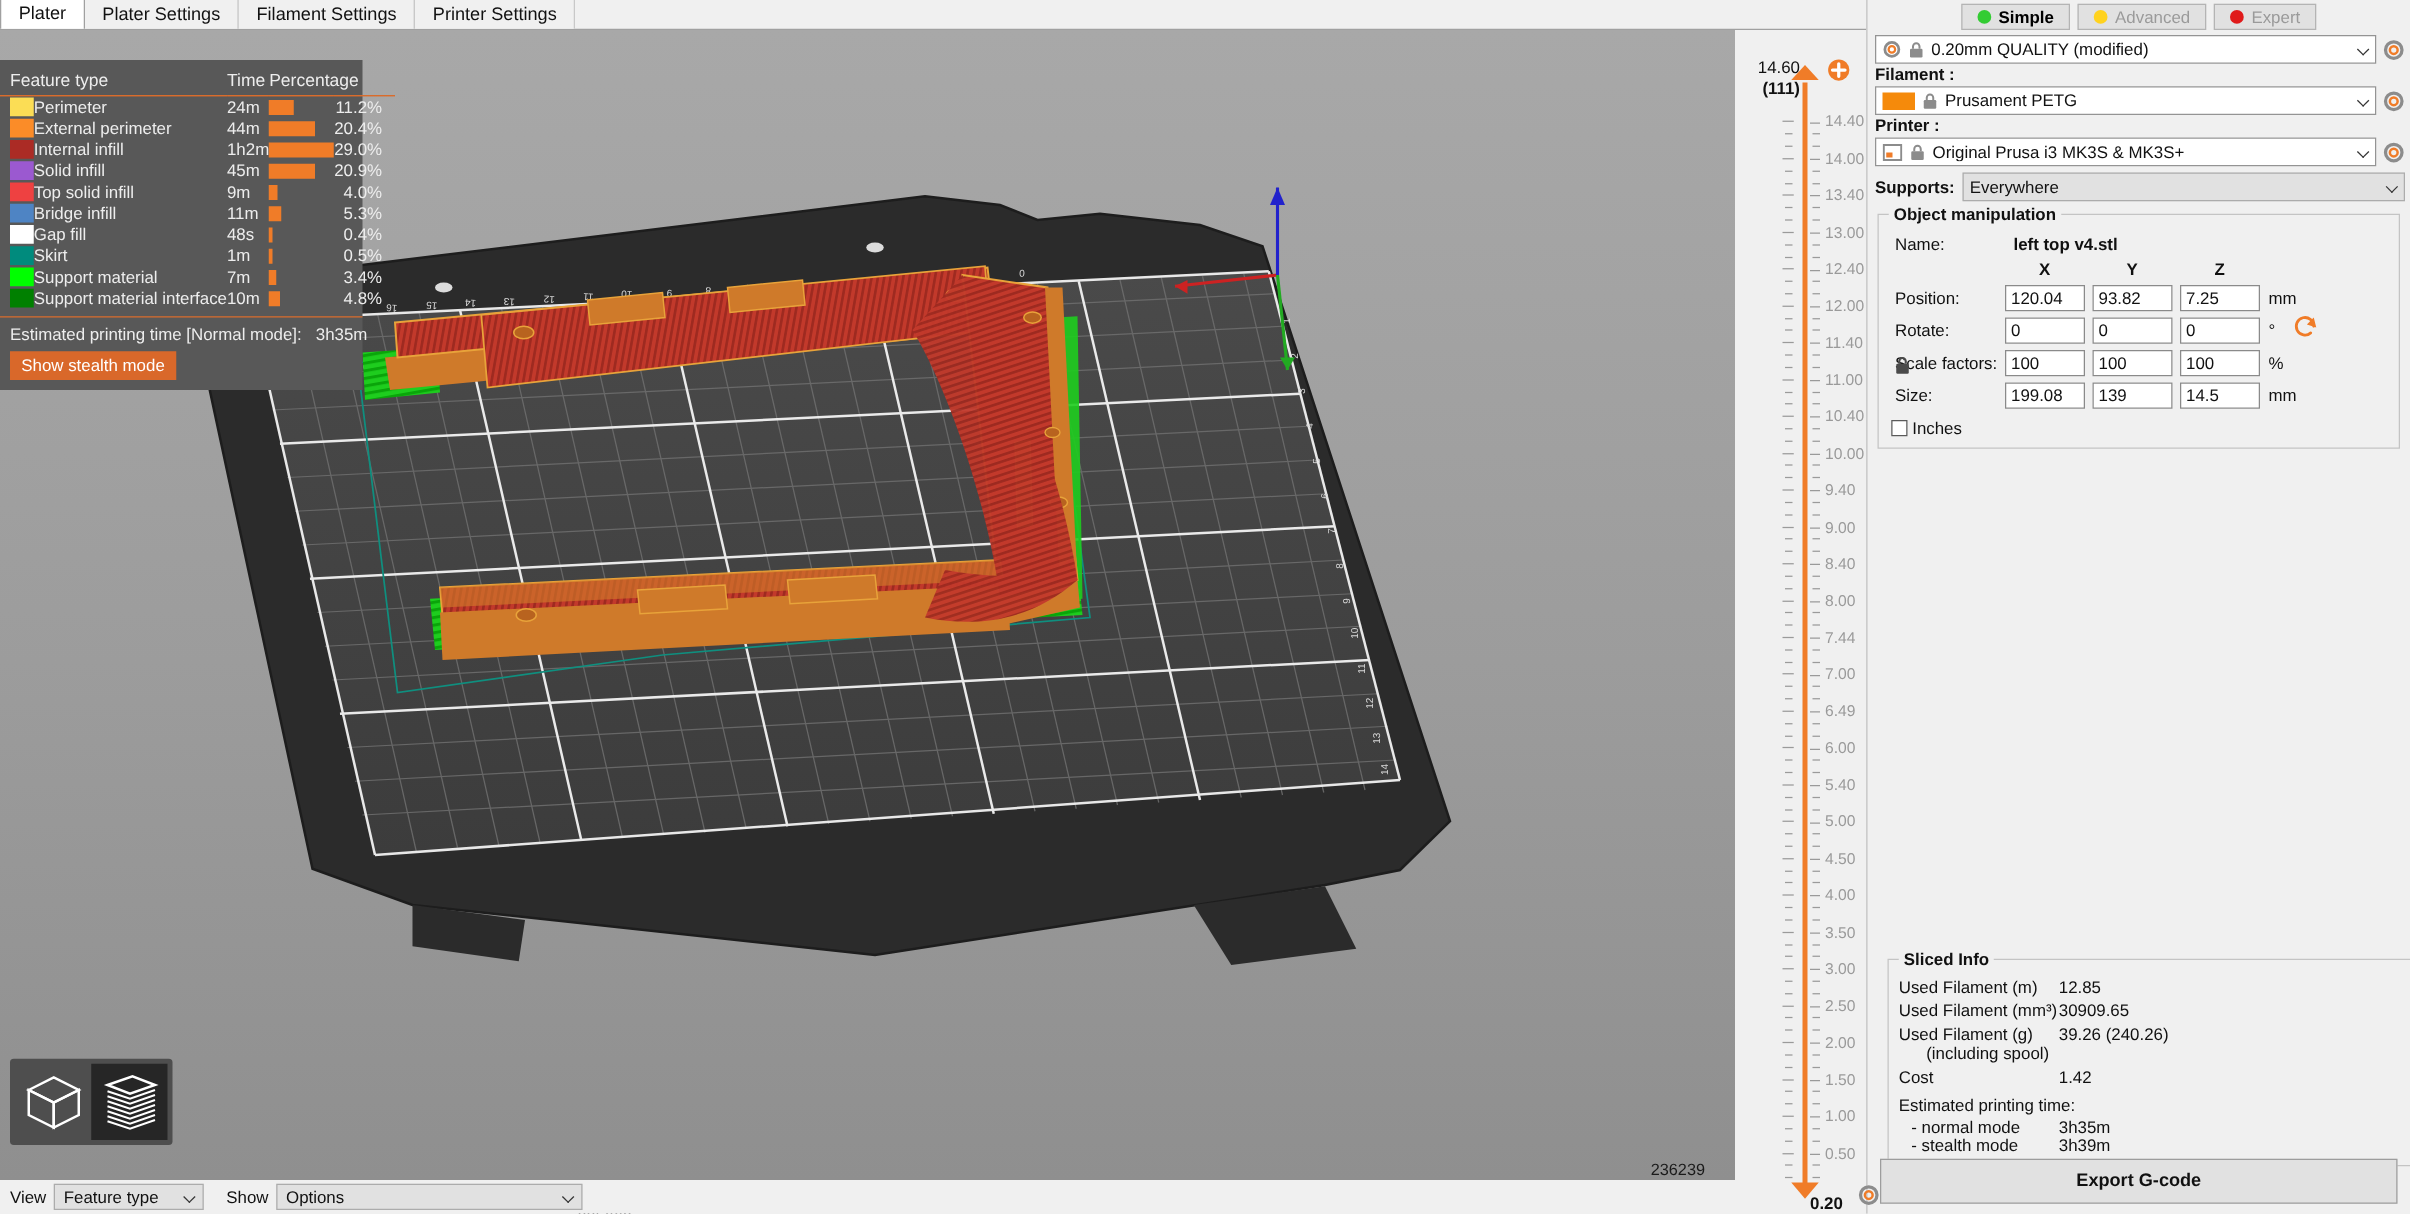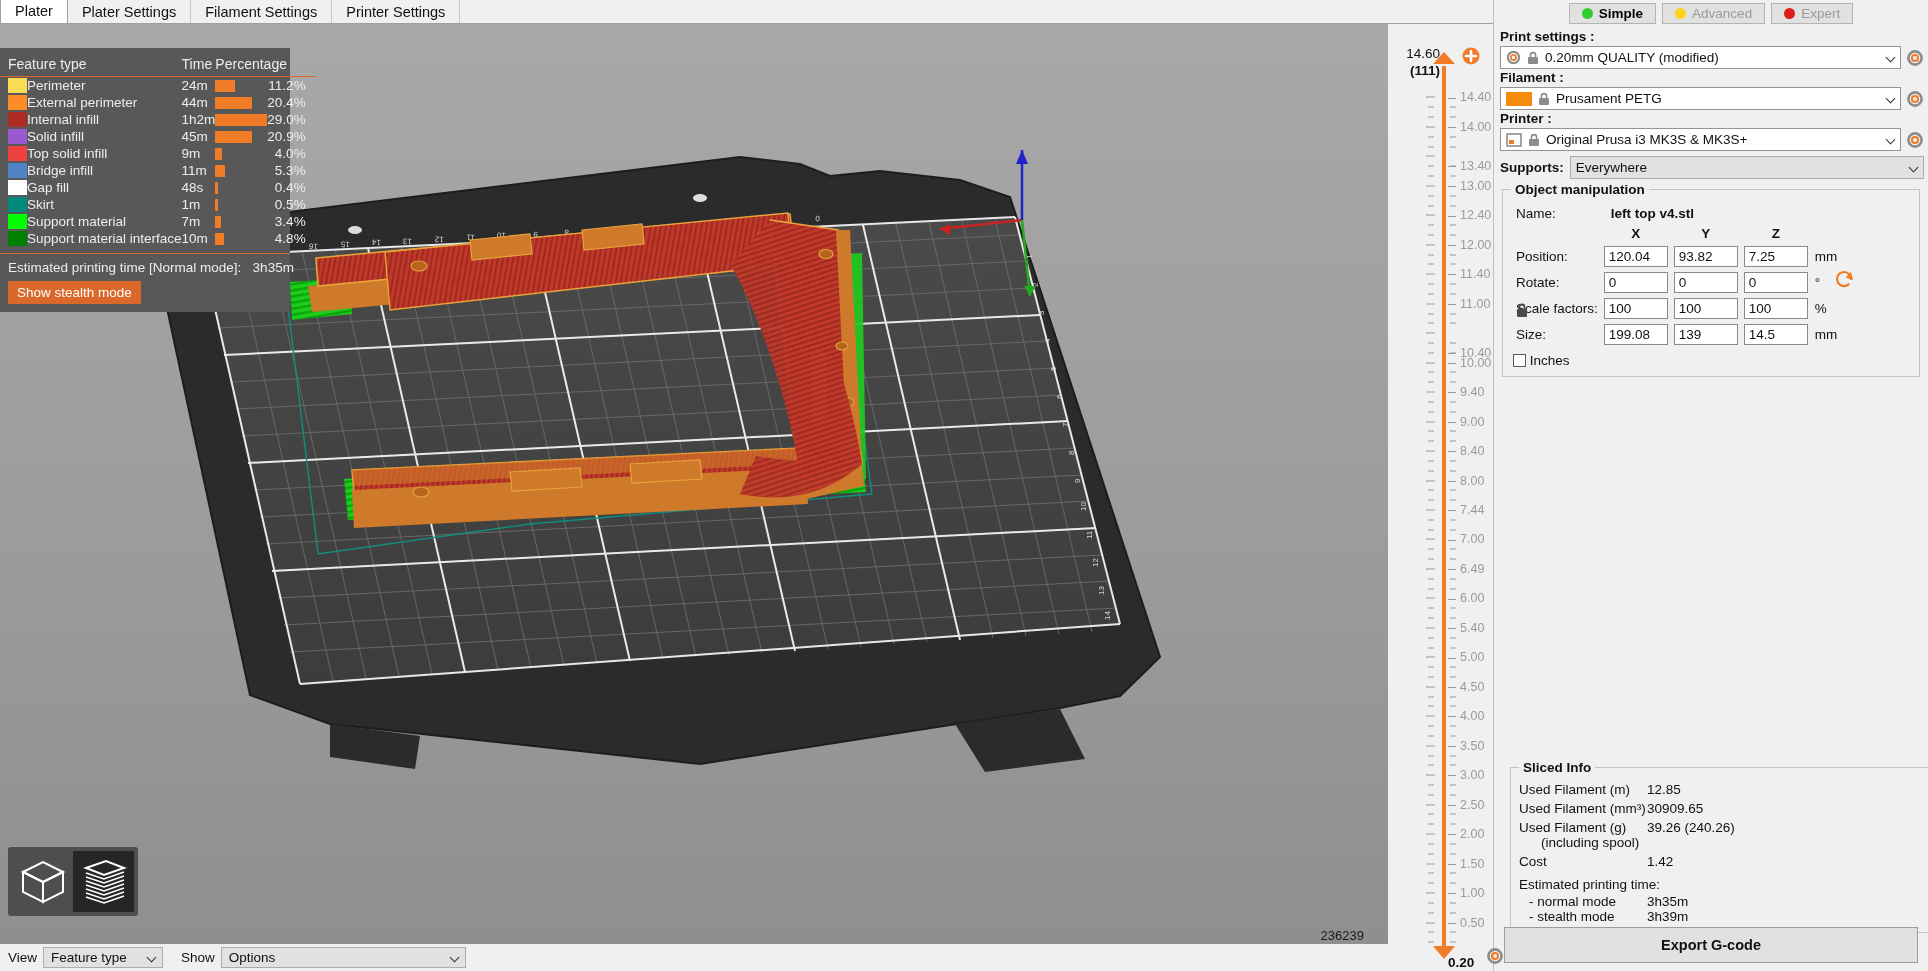"Print settings :" div.fieldlabel { html: <div>Print settings :</div> -> none }
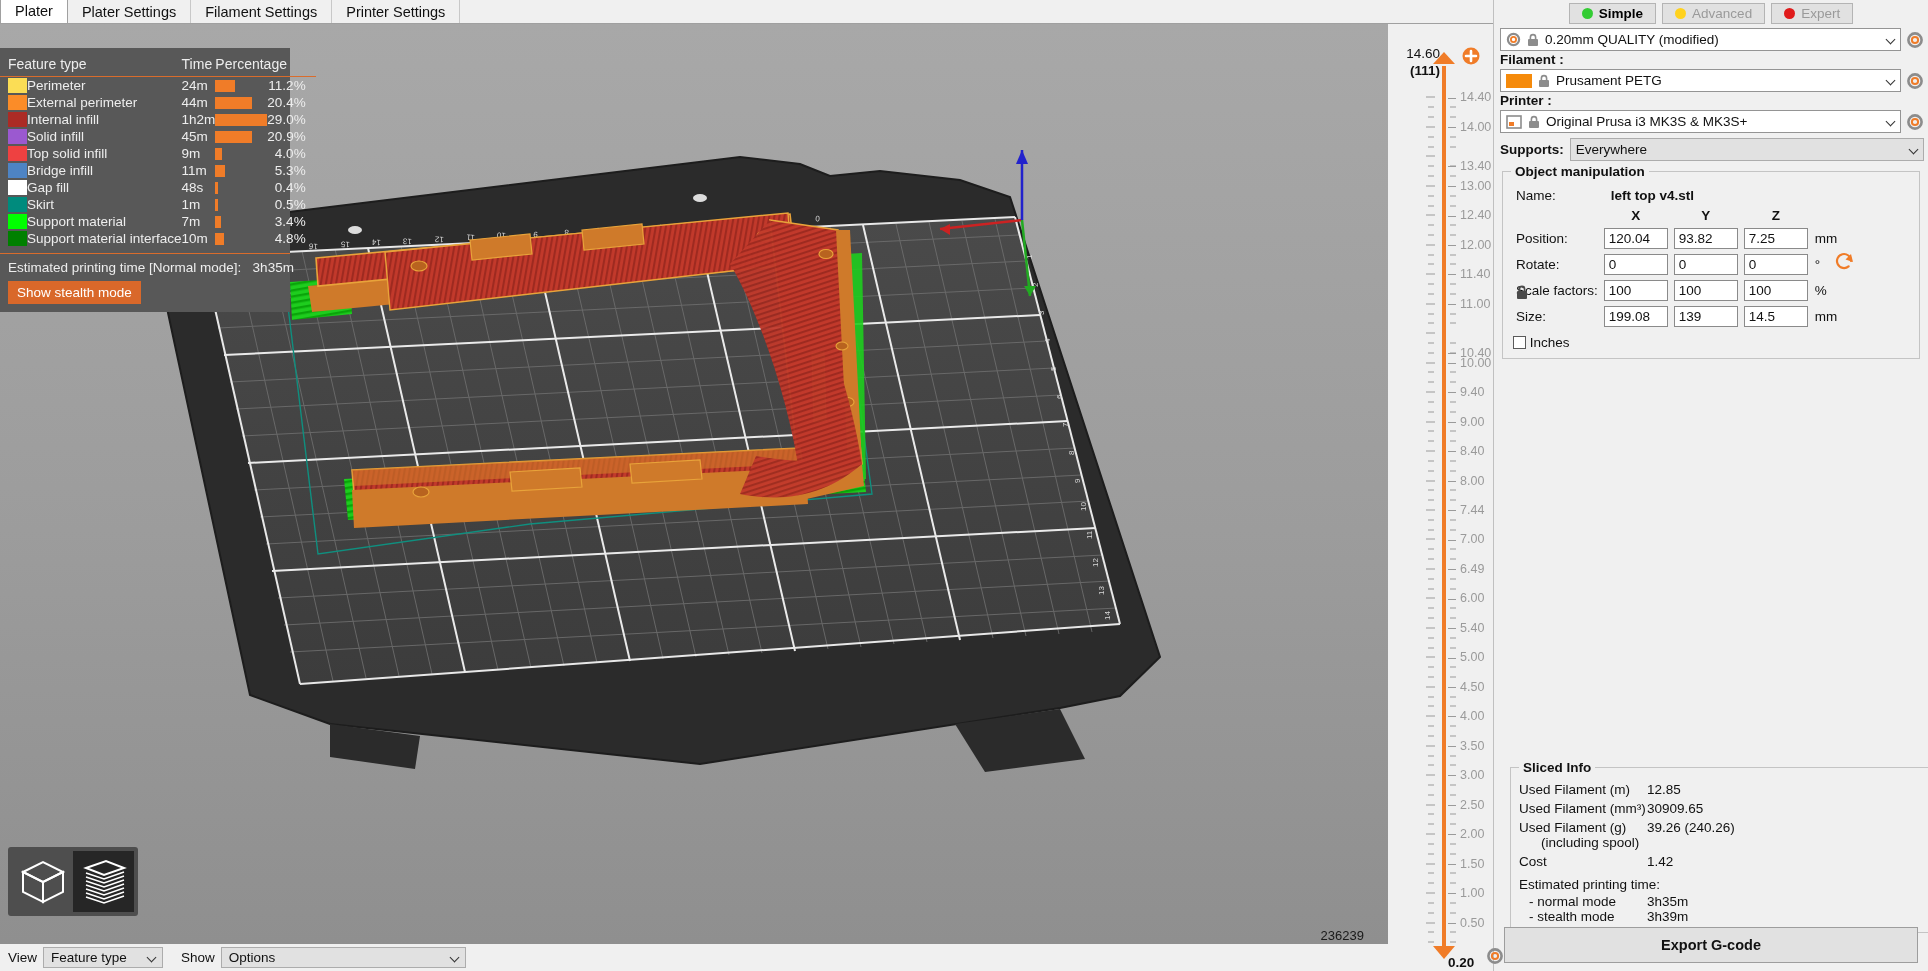"13.40" div.vtick { top: 142px -> 132px }
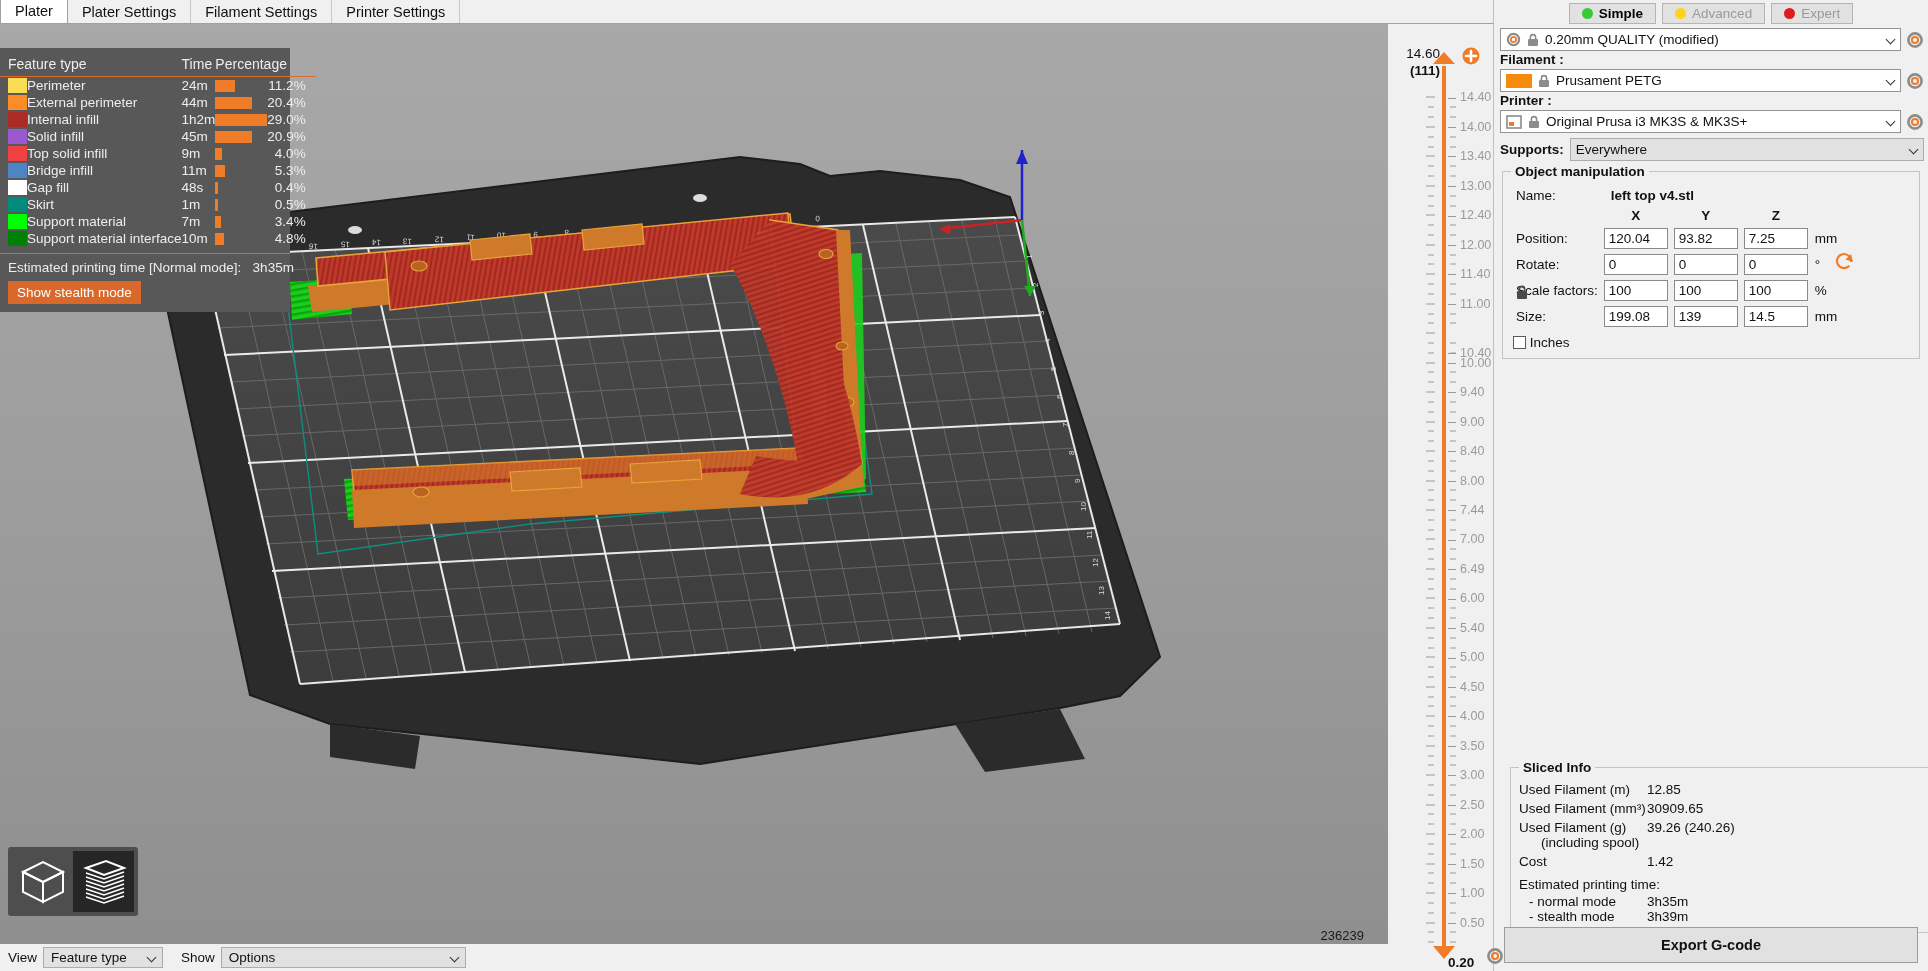"10.40" div.vtick { margin-top: 20px -> none }
